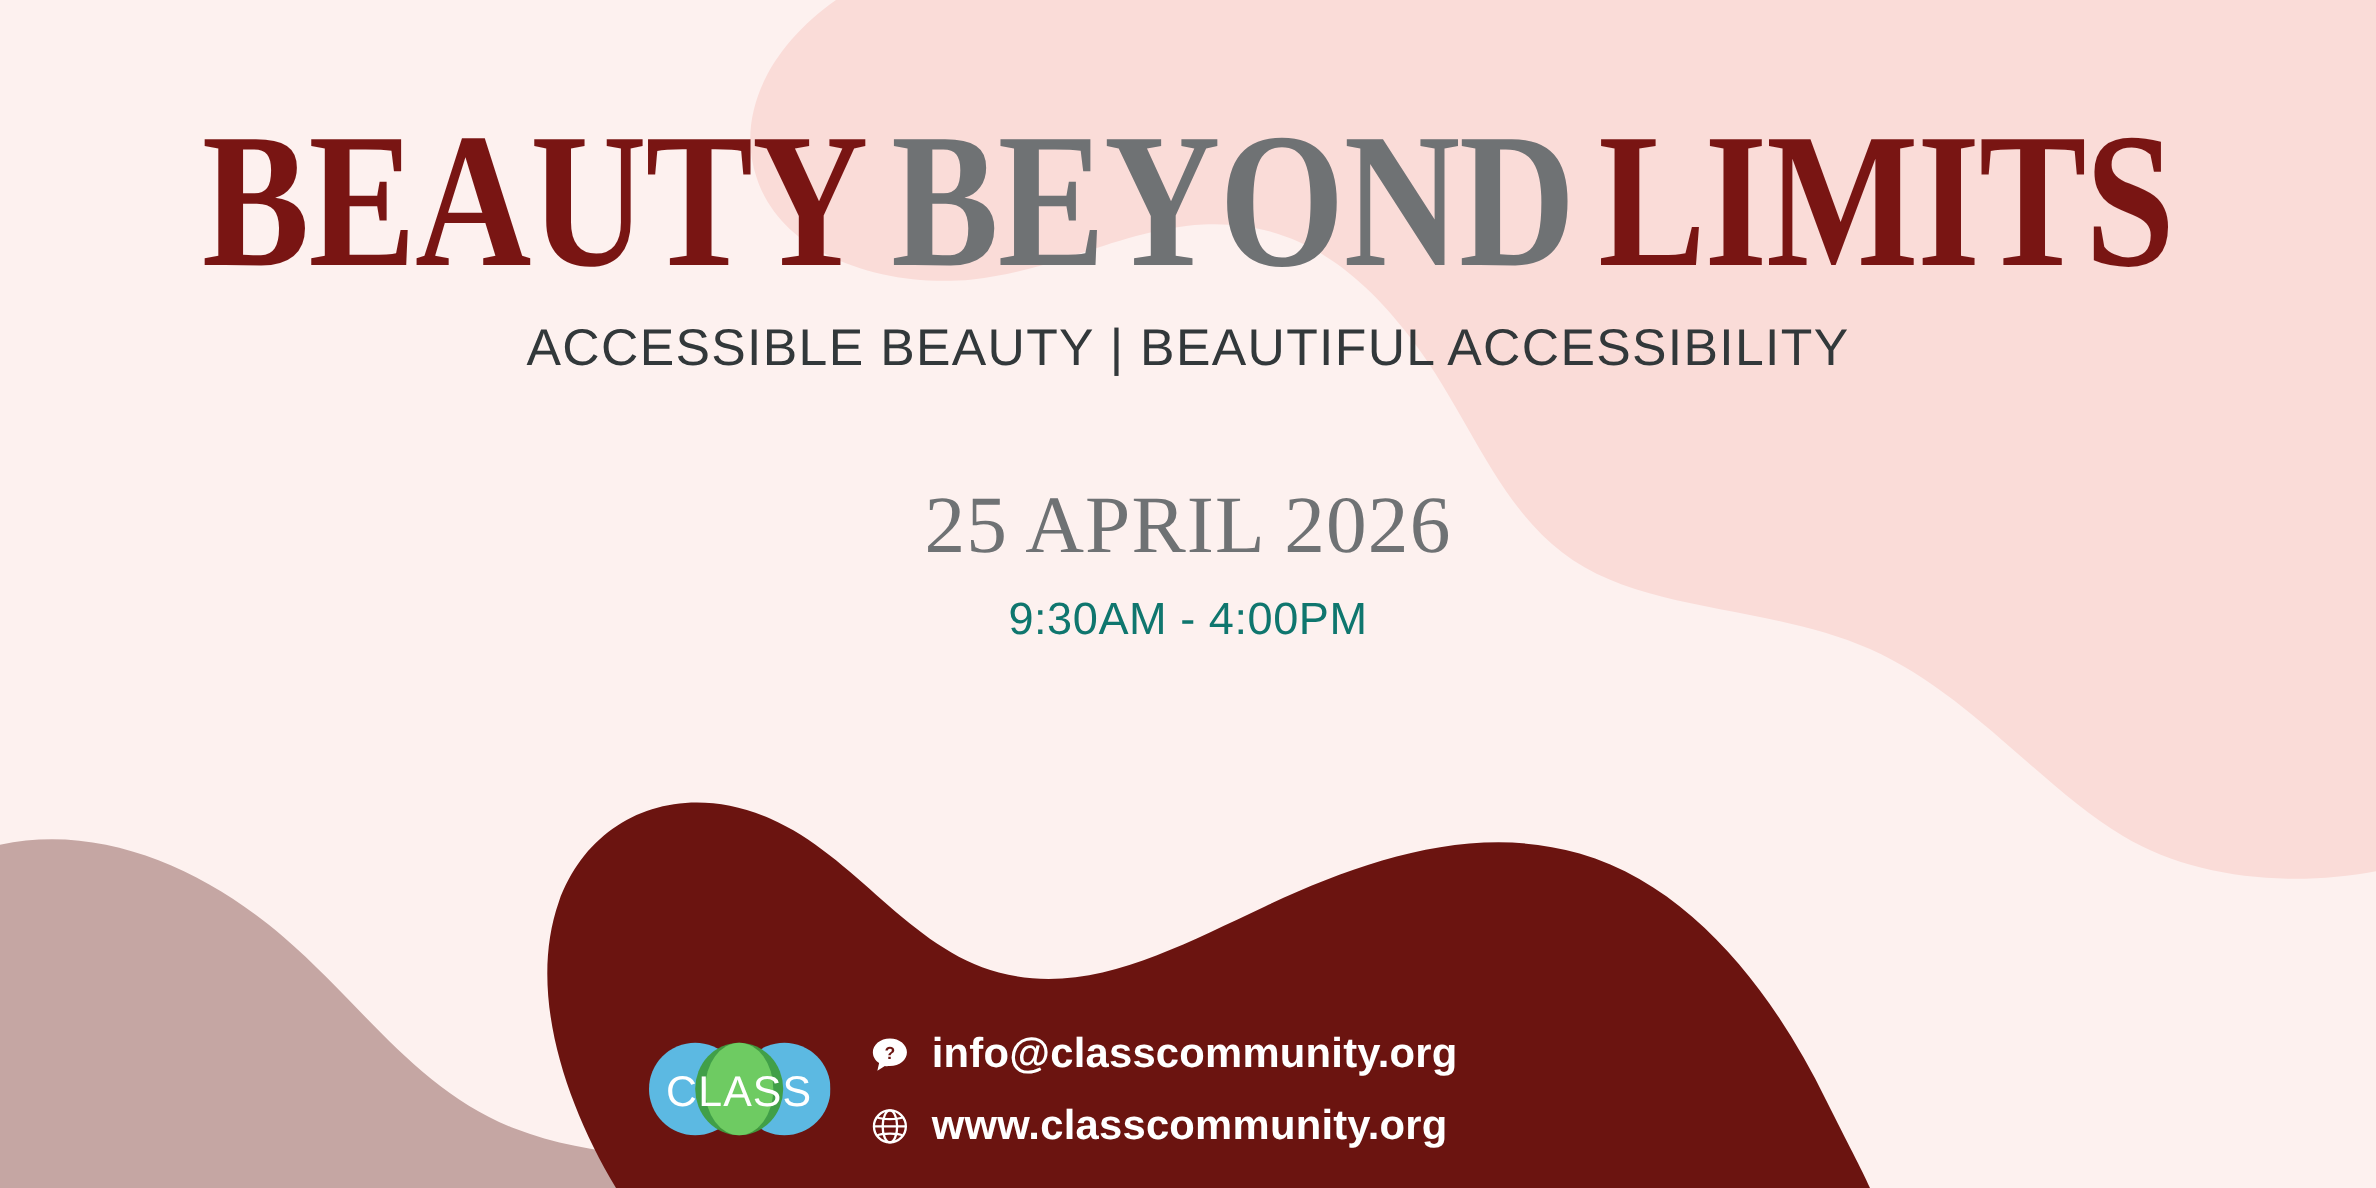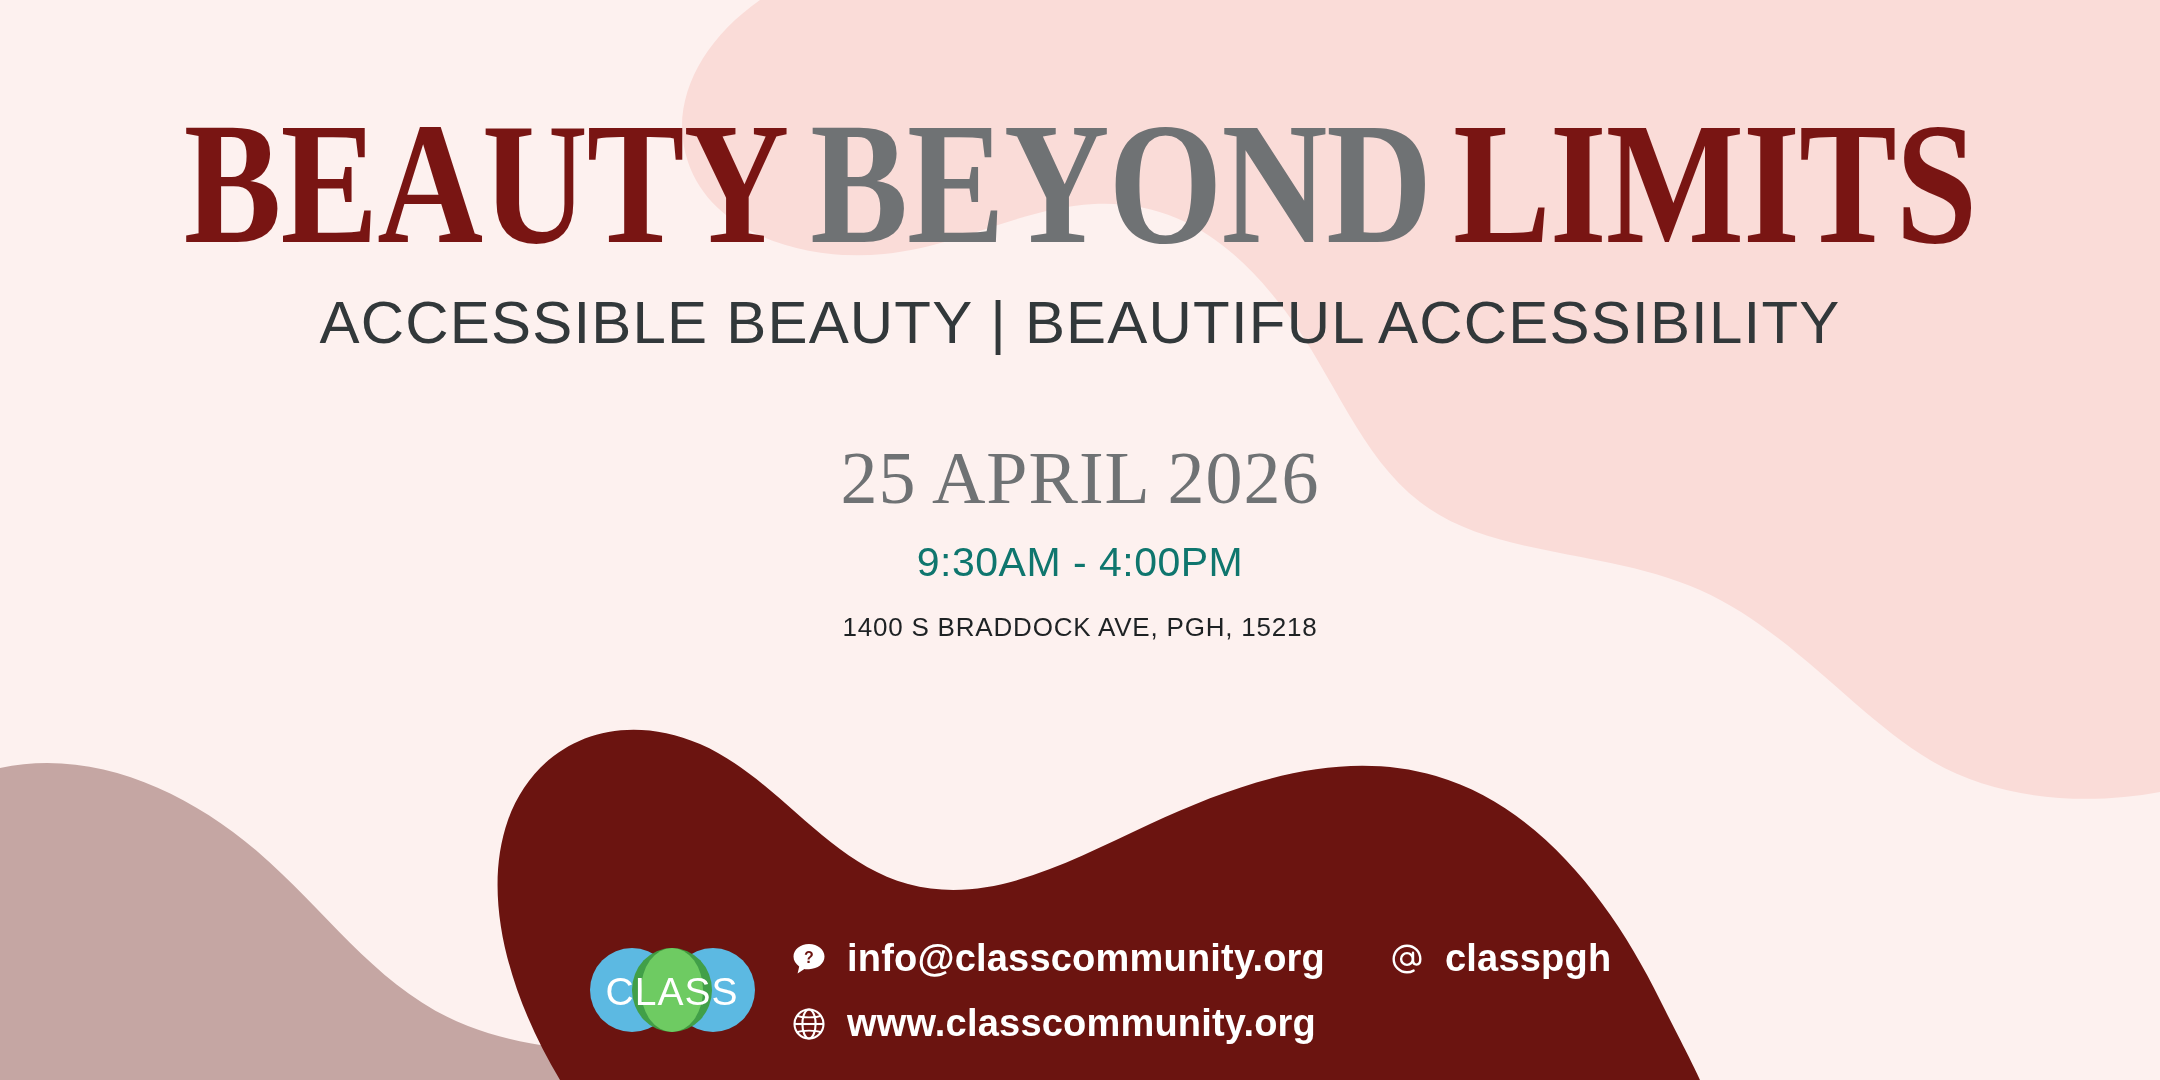"ACCESSIBLE BEAUTY | BEAUTIFUL" .subtitle { font-size: 60px -> 47px }
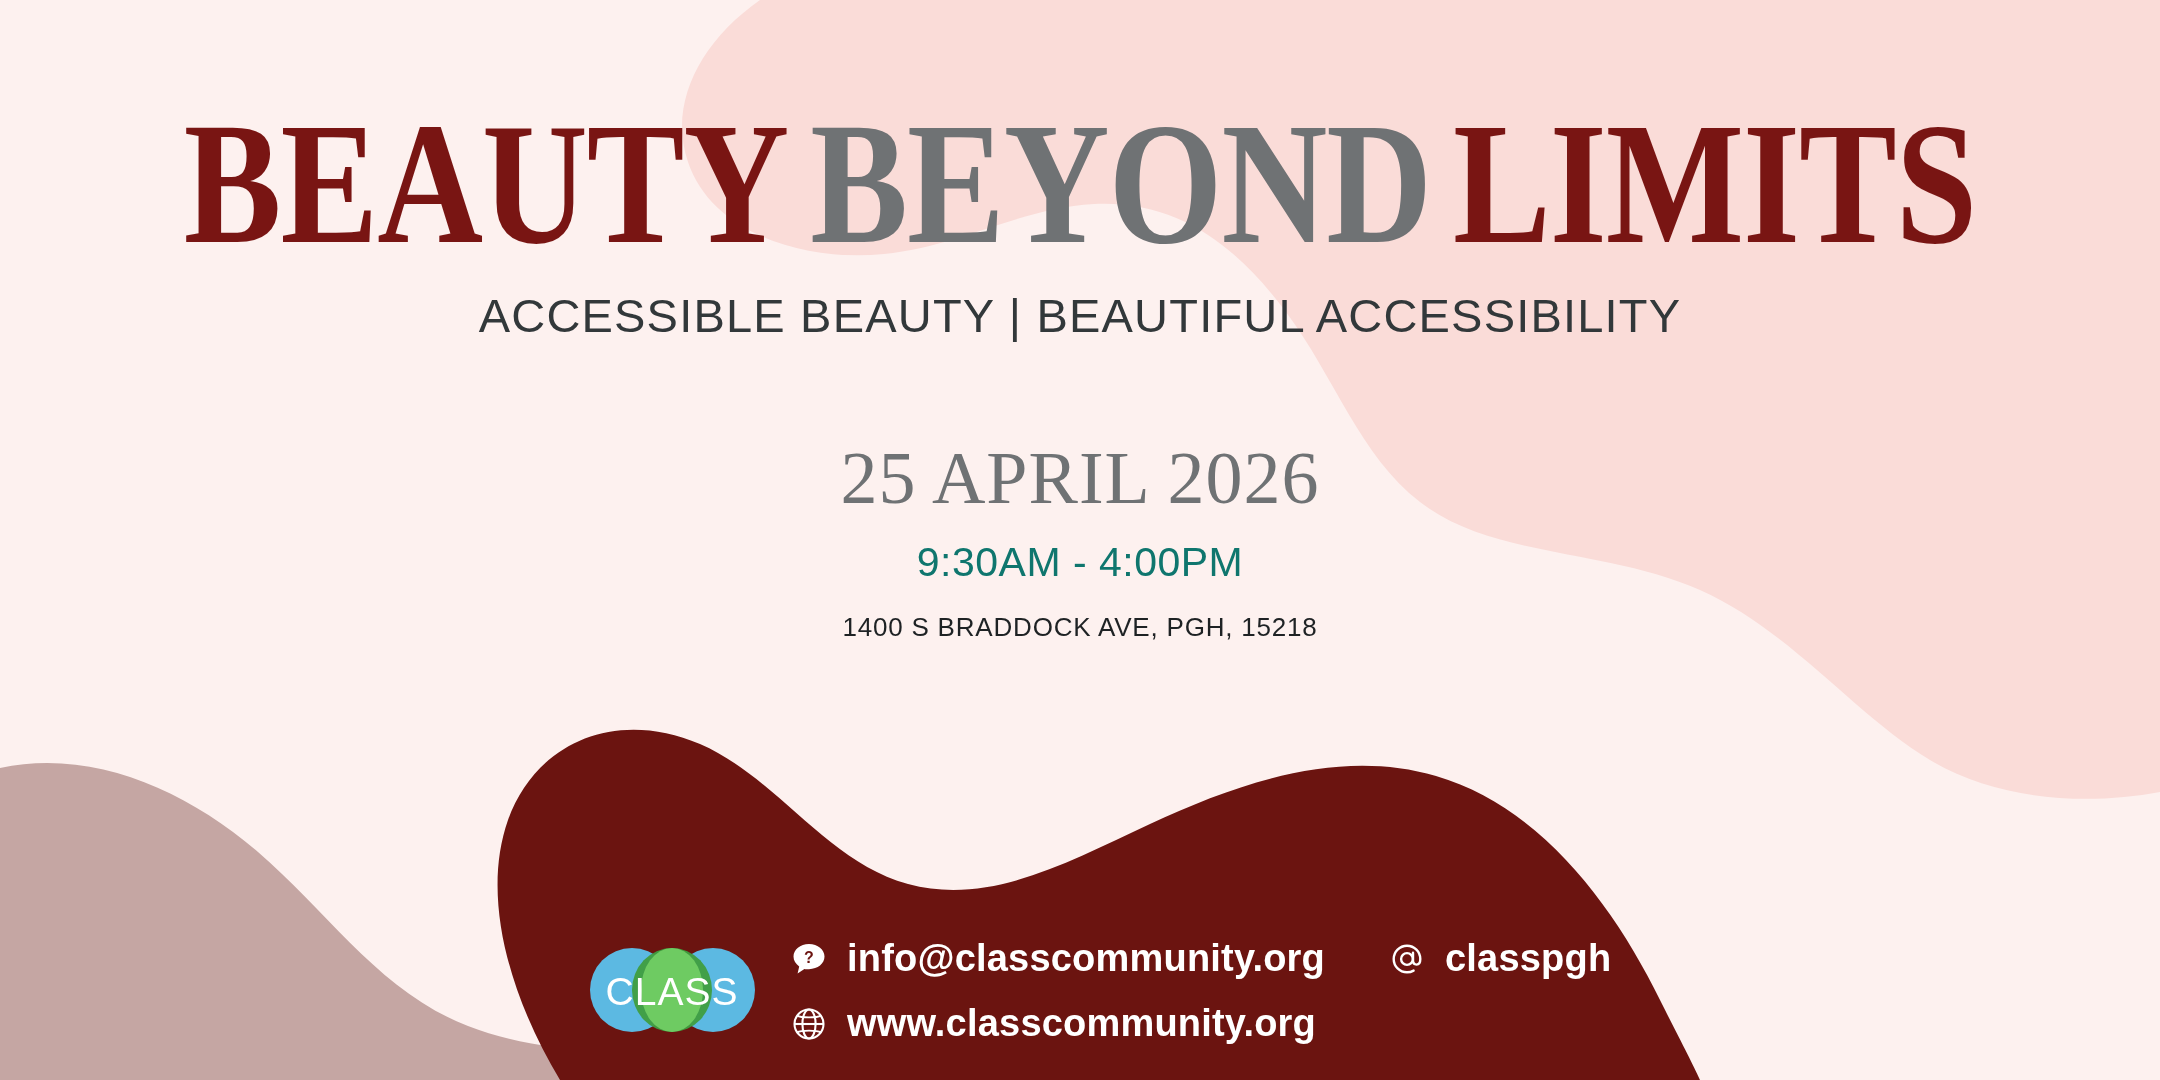"1400 S BRADDOCK AVE, PGH," div.addr-line { html: <div>1400 S BRADDOCK AVE, PGH, 15218</div> -> none }
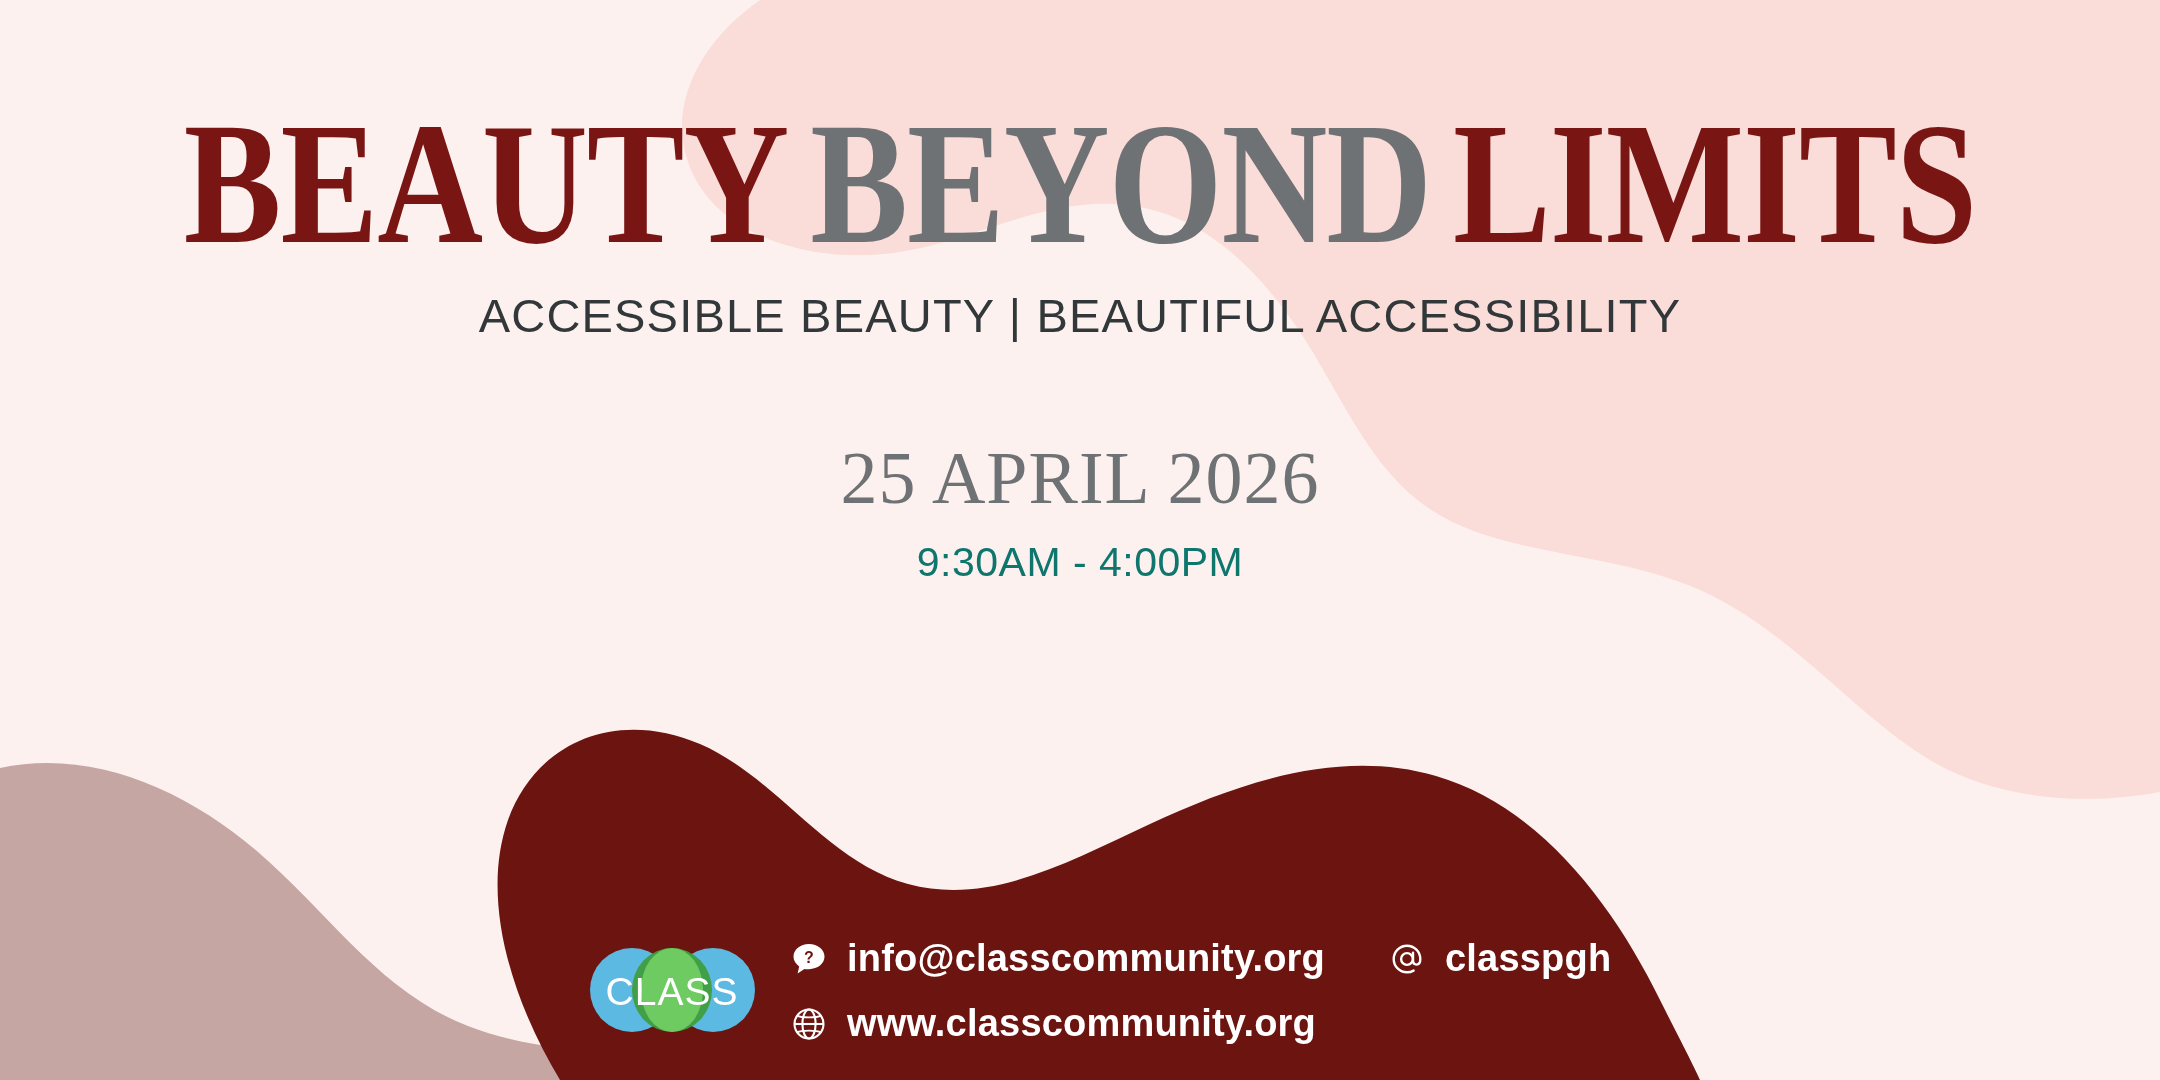"classpgh" div.contact-row { html: <div> <span> <svg> <path></path> <circle></circle> </svg> </span> <span>classpgh</span> </div> -> none }
